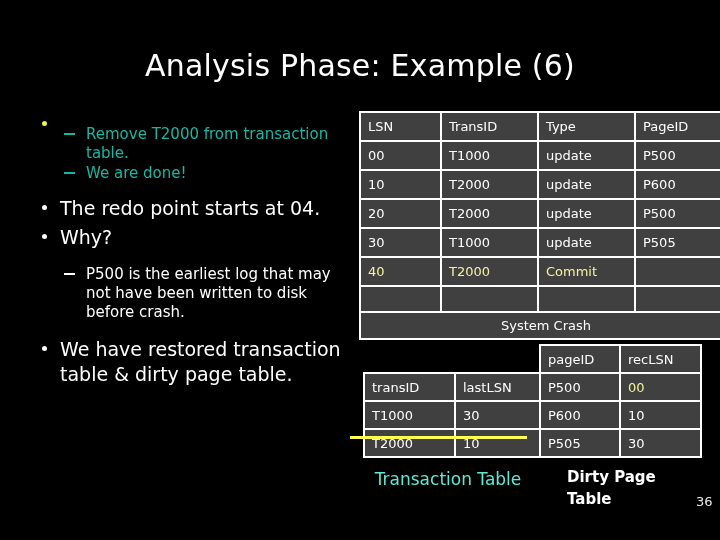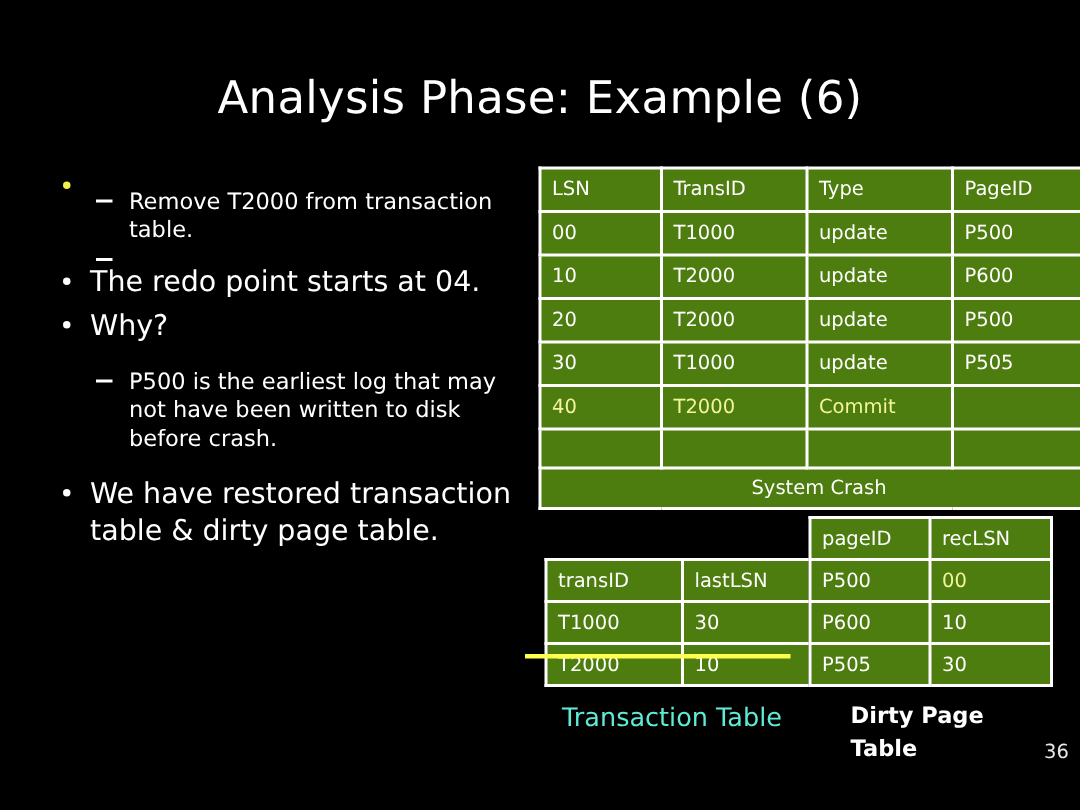"Remove T2000 from transaction table." .c-yellow-p { color: #ffffff -> #14b8a6 }
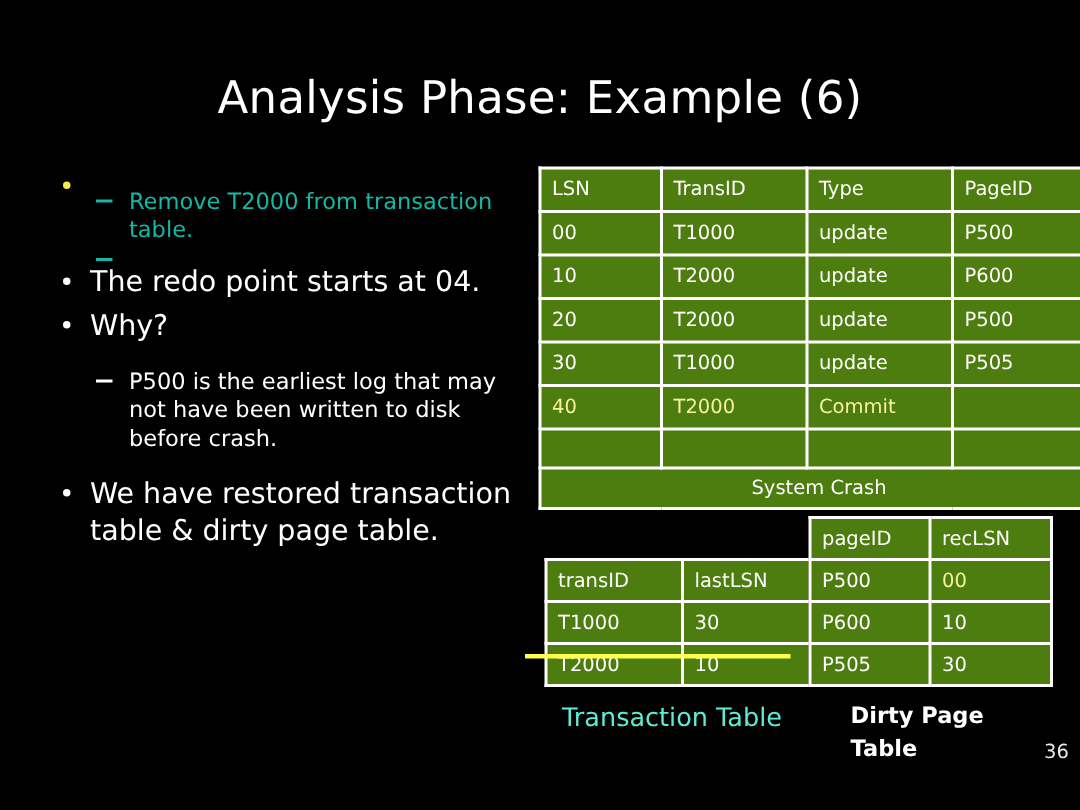"LSN" table.grid td, table.grid th { background: #4d7c0f -> #404040 }
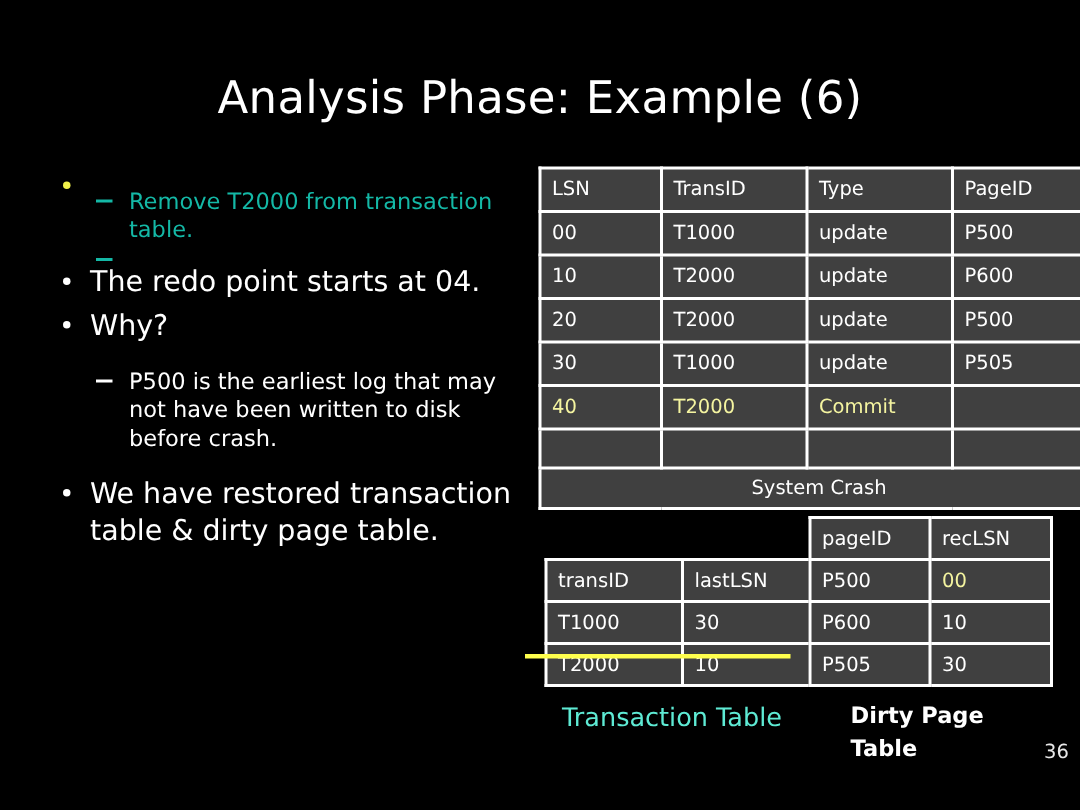"We are done!" span { html: none -> <span>We are done!</span> }
